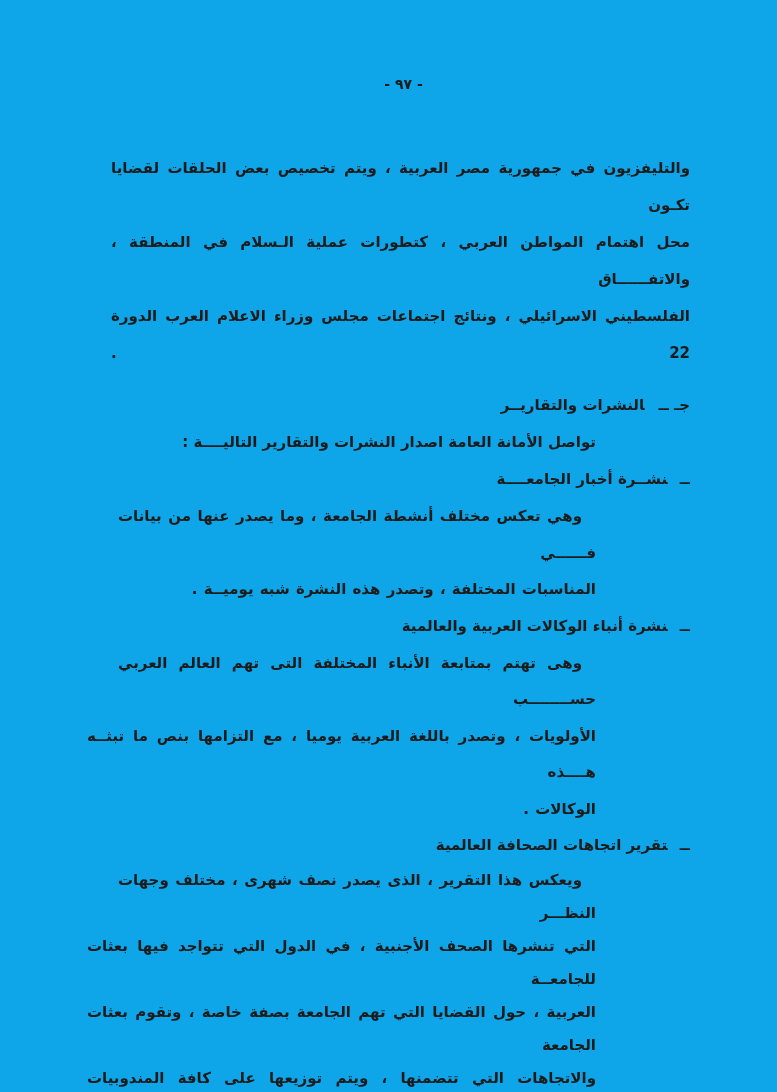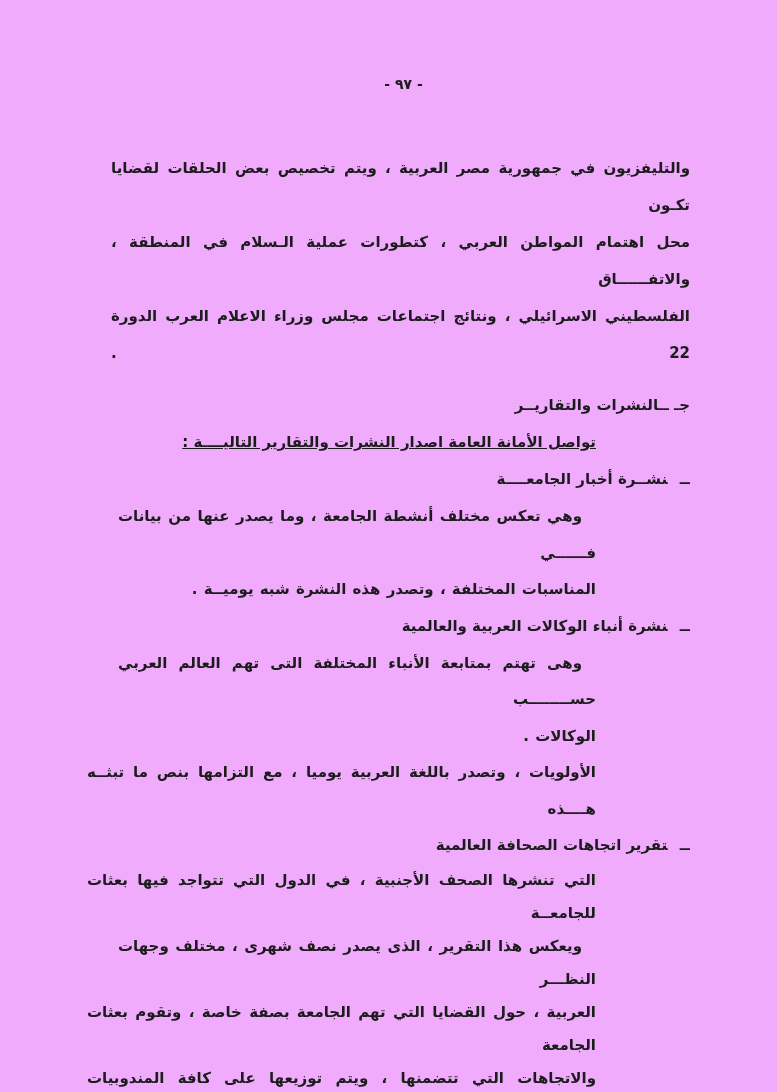"- ٩٧ -" .page { background: #f0abfc -> #0ea5e9 }
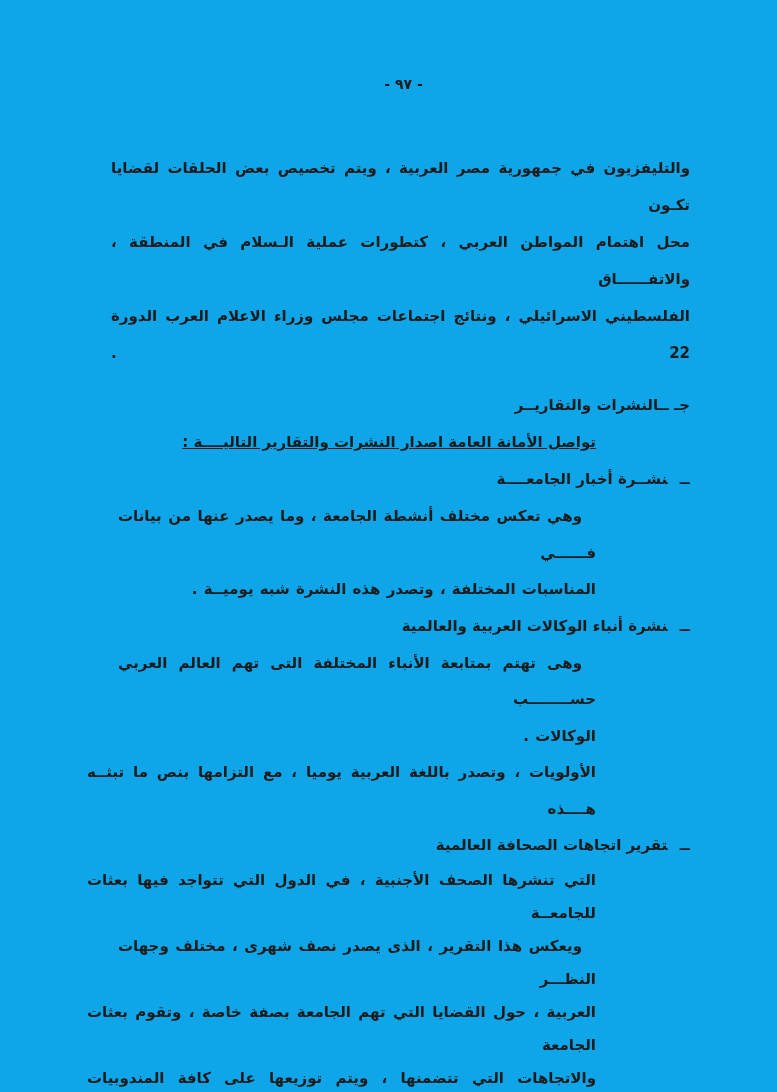"جـ ــ" .marker { margin-left: none -> 14px }
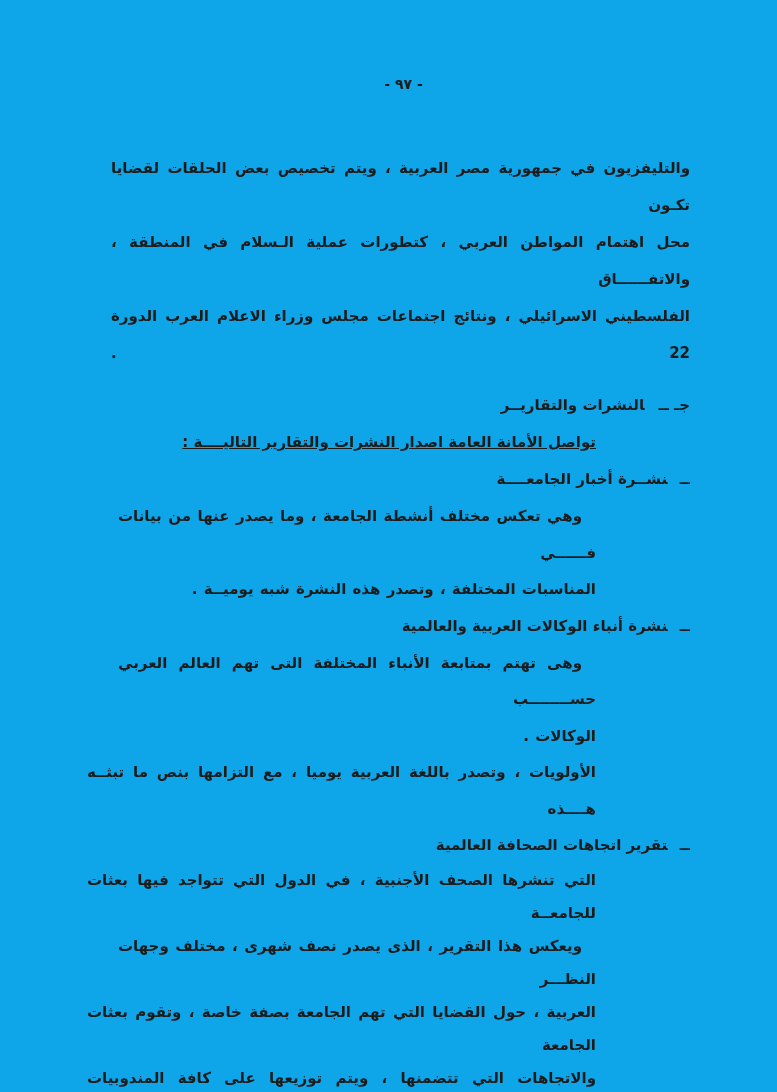"تواصل الأمانة العامة اصدار النشرات" .intro { text-decoration: underline -> none }
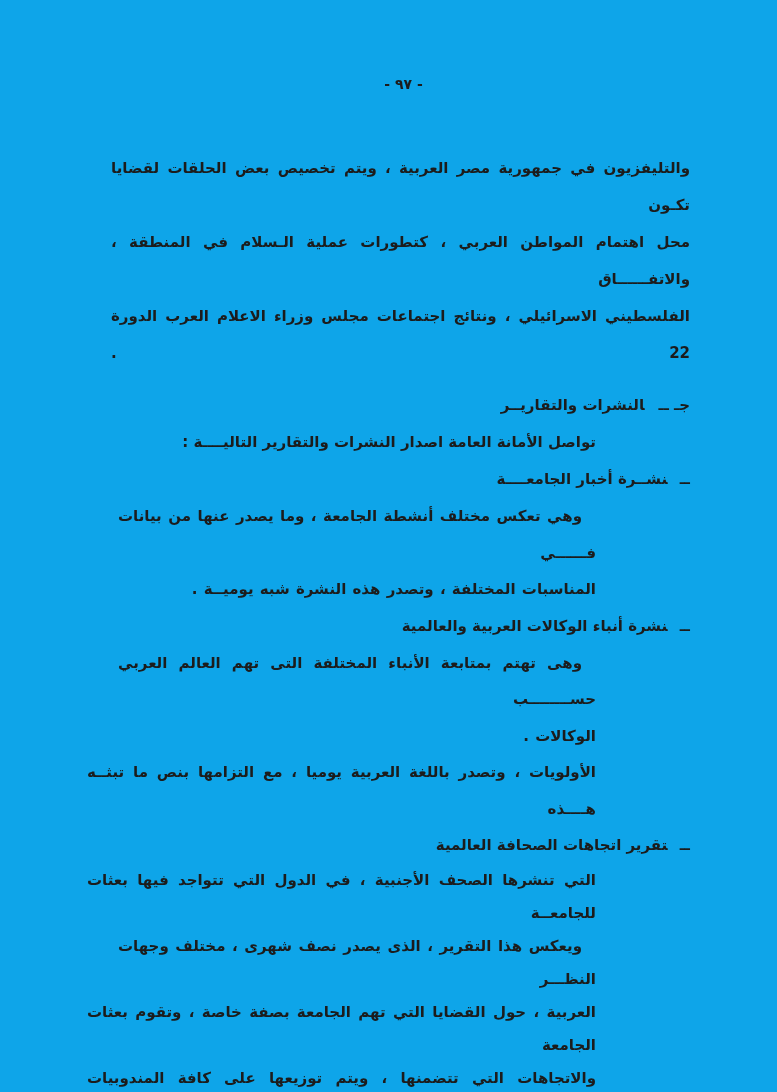"الوكالات ." div.line { order: before "الأولويات ، وتصدر باللغة العربية" -> after "الأولويات ، وتصدر باللغة العربية" }
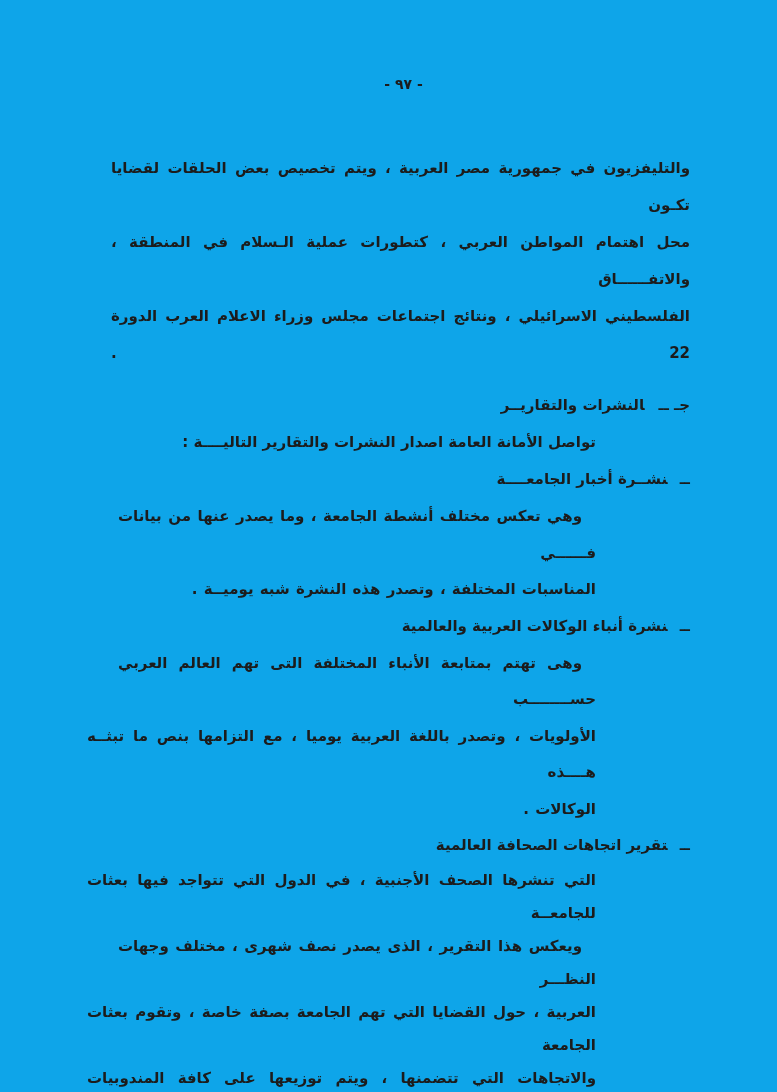"التي تنشرها الصحف الأجنبية ،" div.line { order: before "ويعكس هذا التقرير ، الذى" -> after "ويعكس هذا التقرير ، الذى" }
